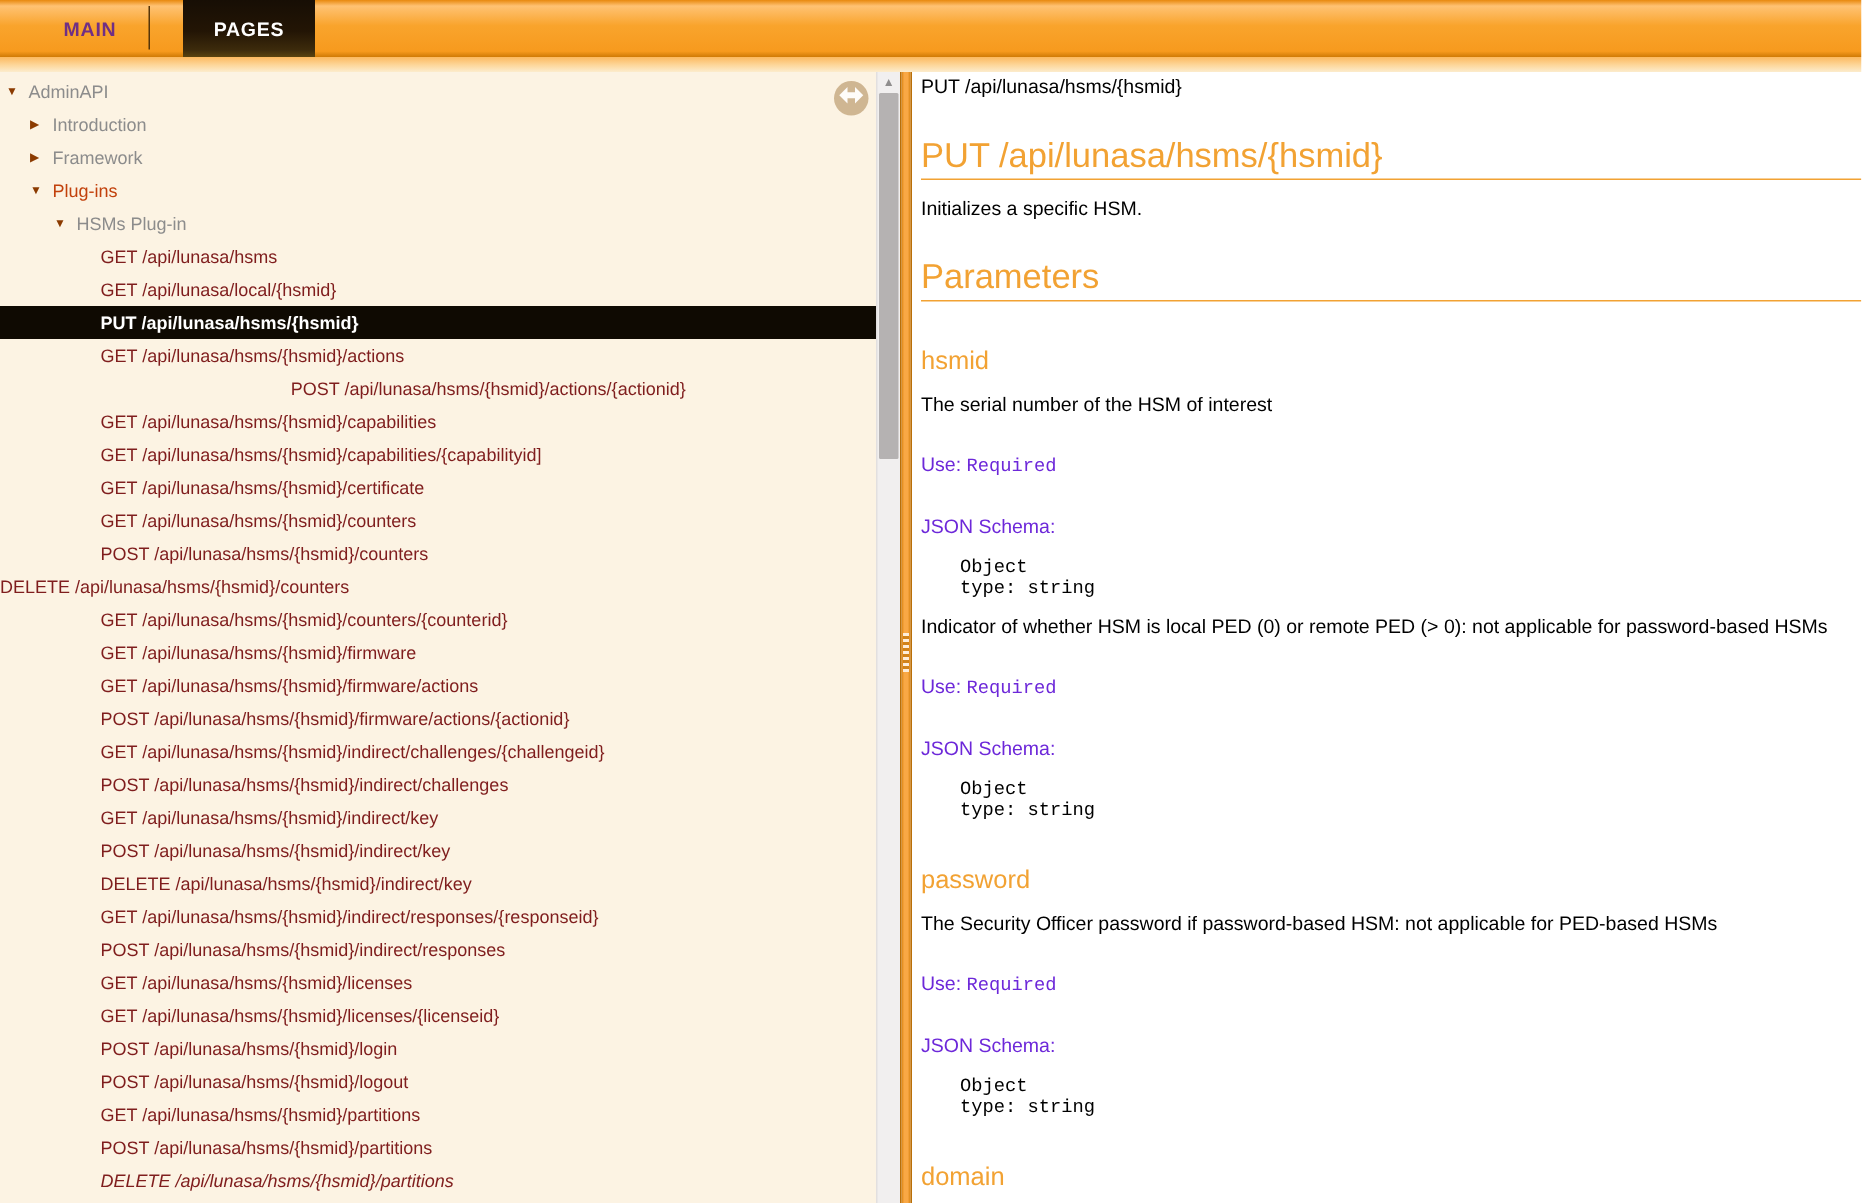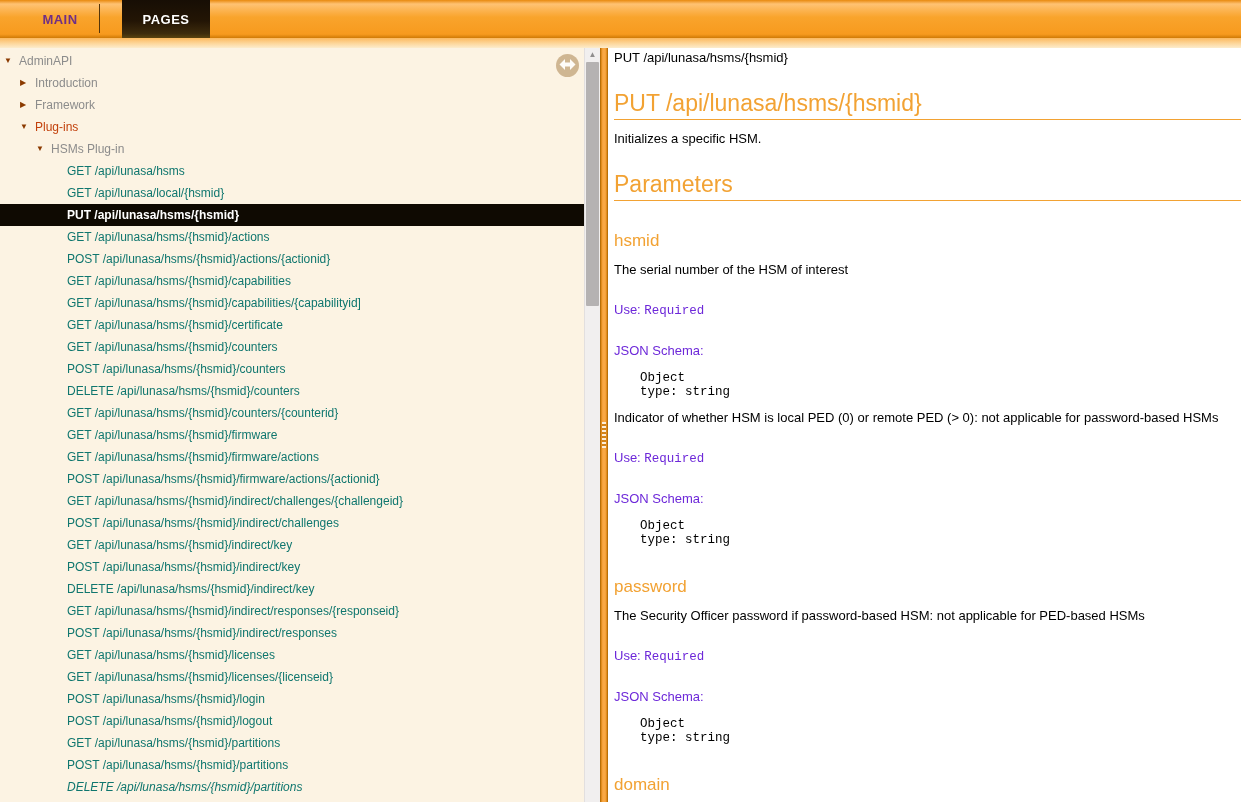"GET /api/lunasa/hsms" .tree-row.leaf .tree-label { color: #0f766e -> #7f1d1d }
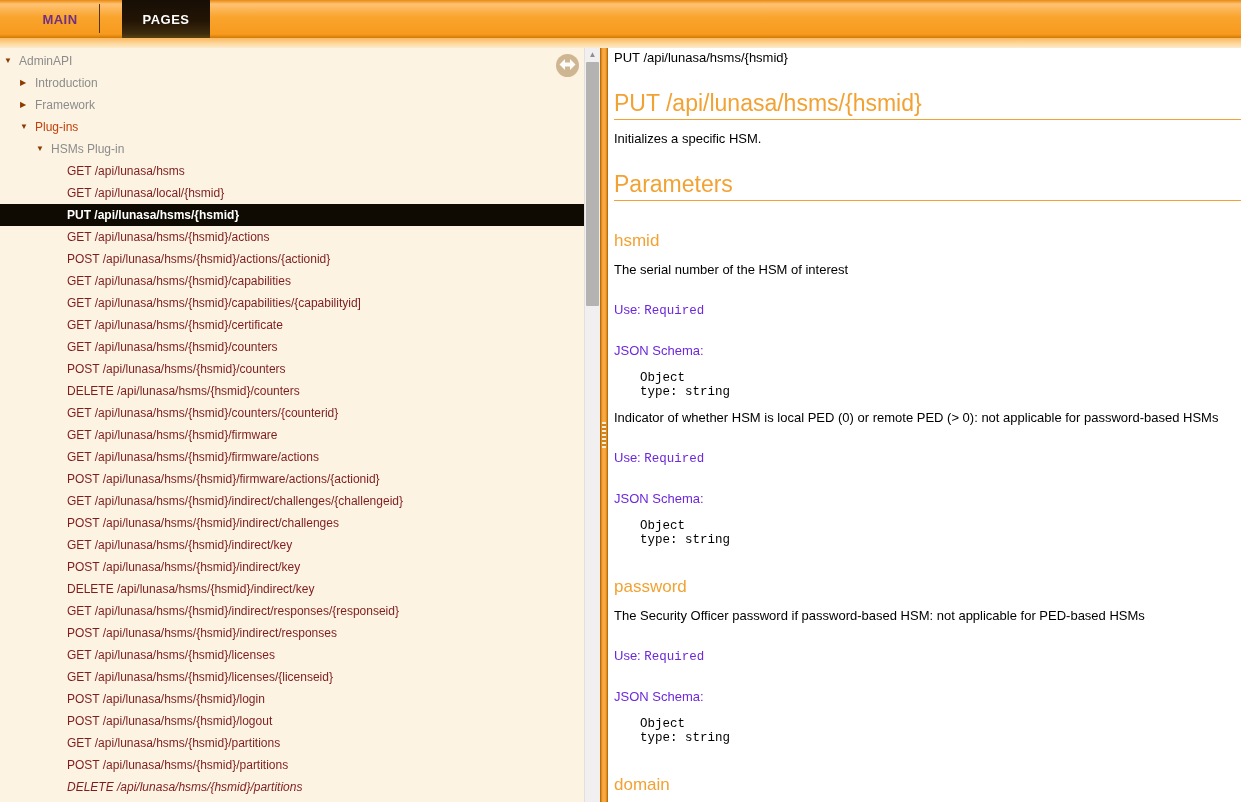"POST /api/lunasa/hsms/{hsmid}/actions/{actionid}" div.tree-row { justify-content: none -> center }
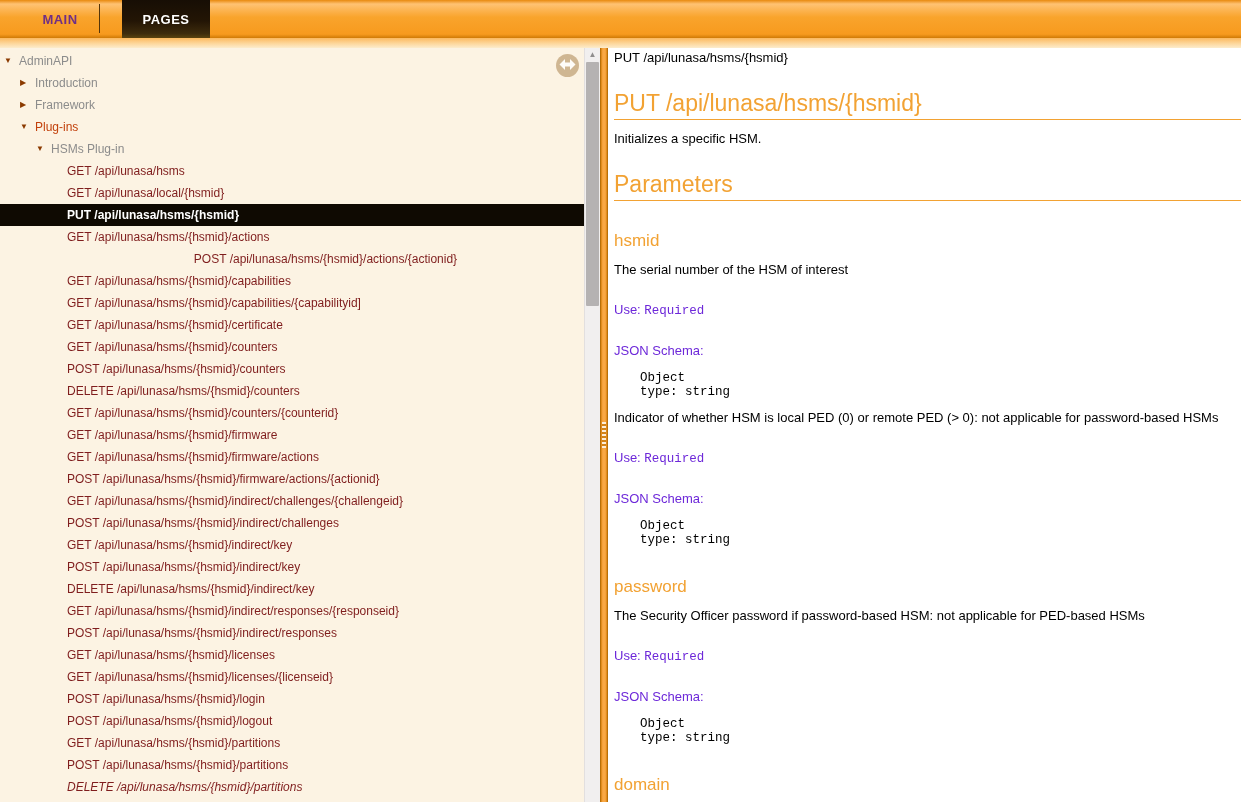"DELETE /api/lunasa/hsms/{hsmid}/counters" div.tree-row { padding-left: 67px -> none }
